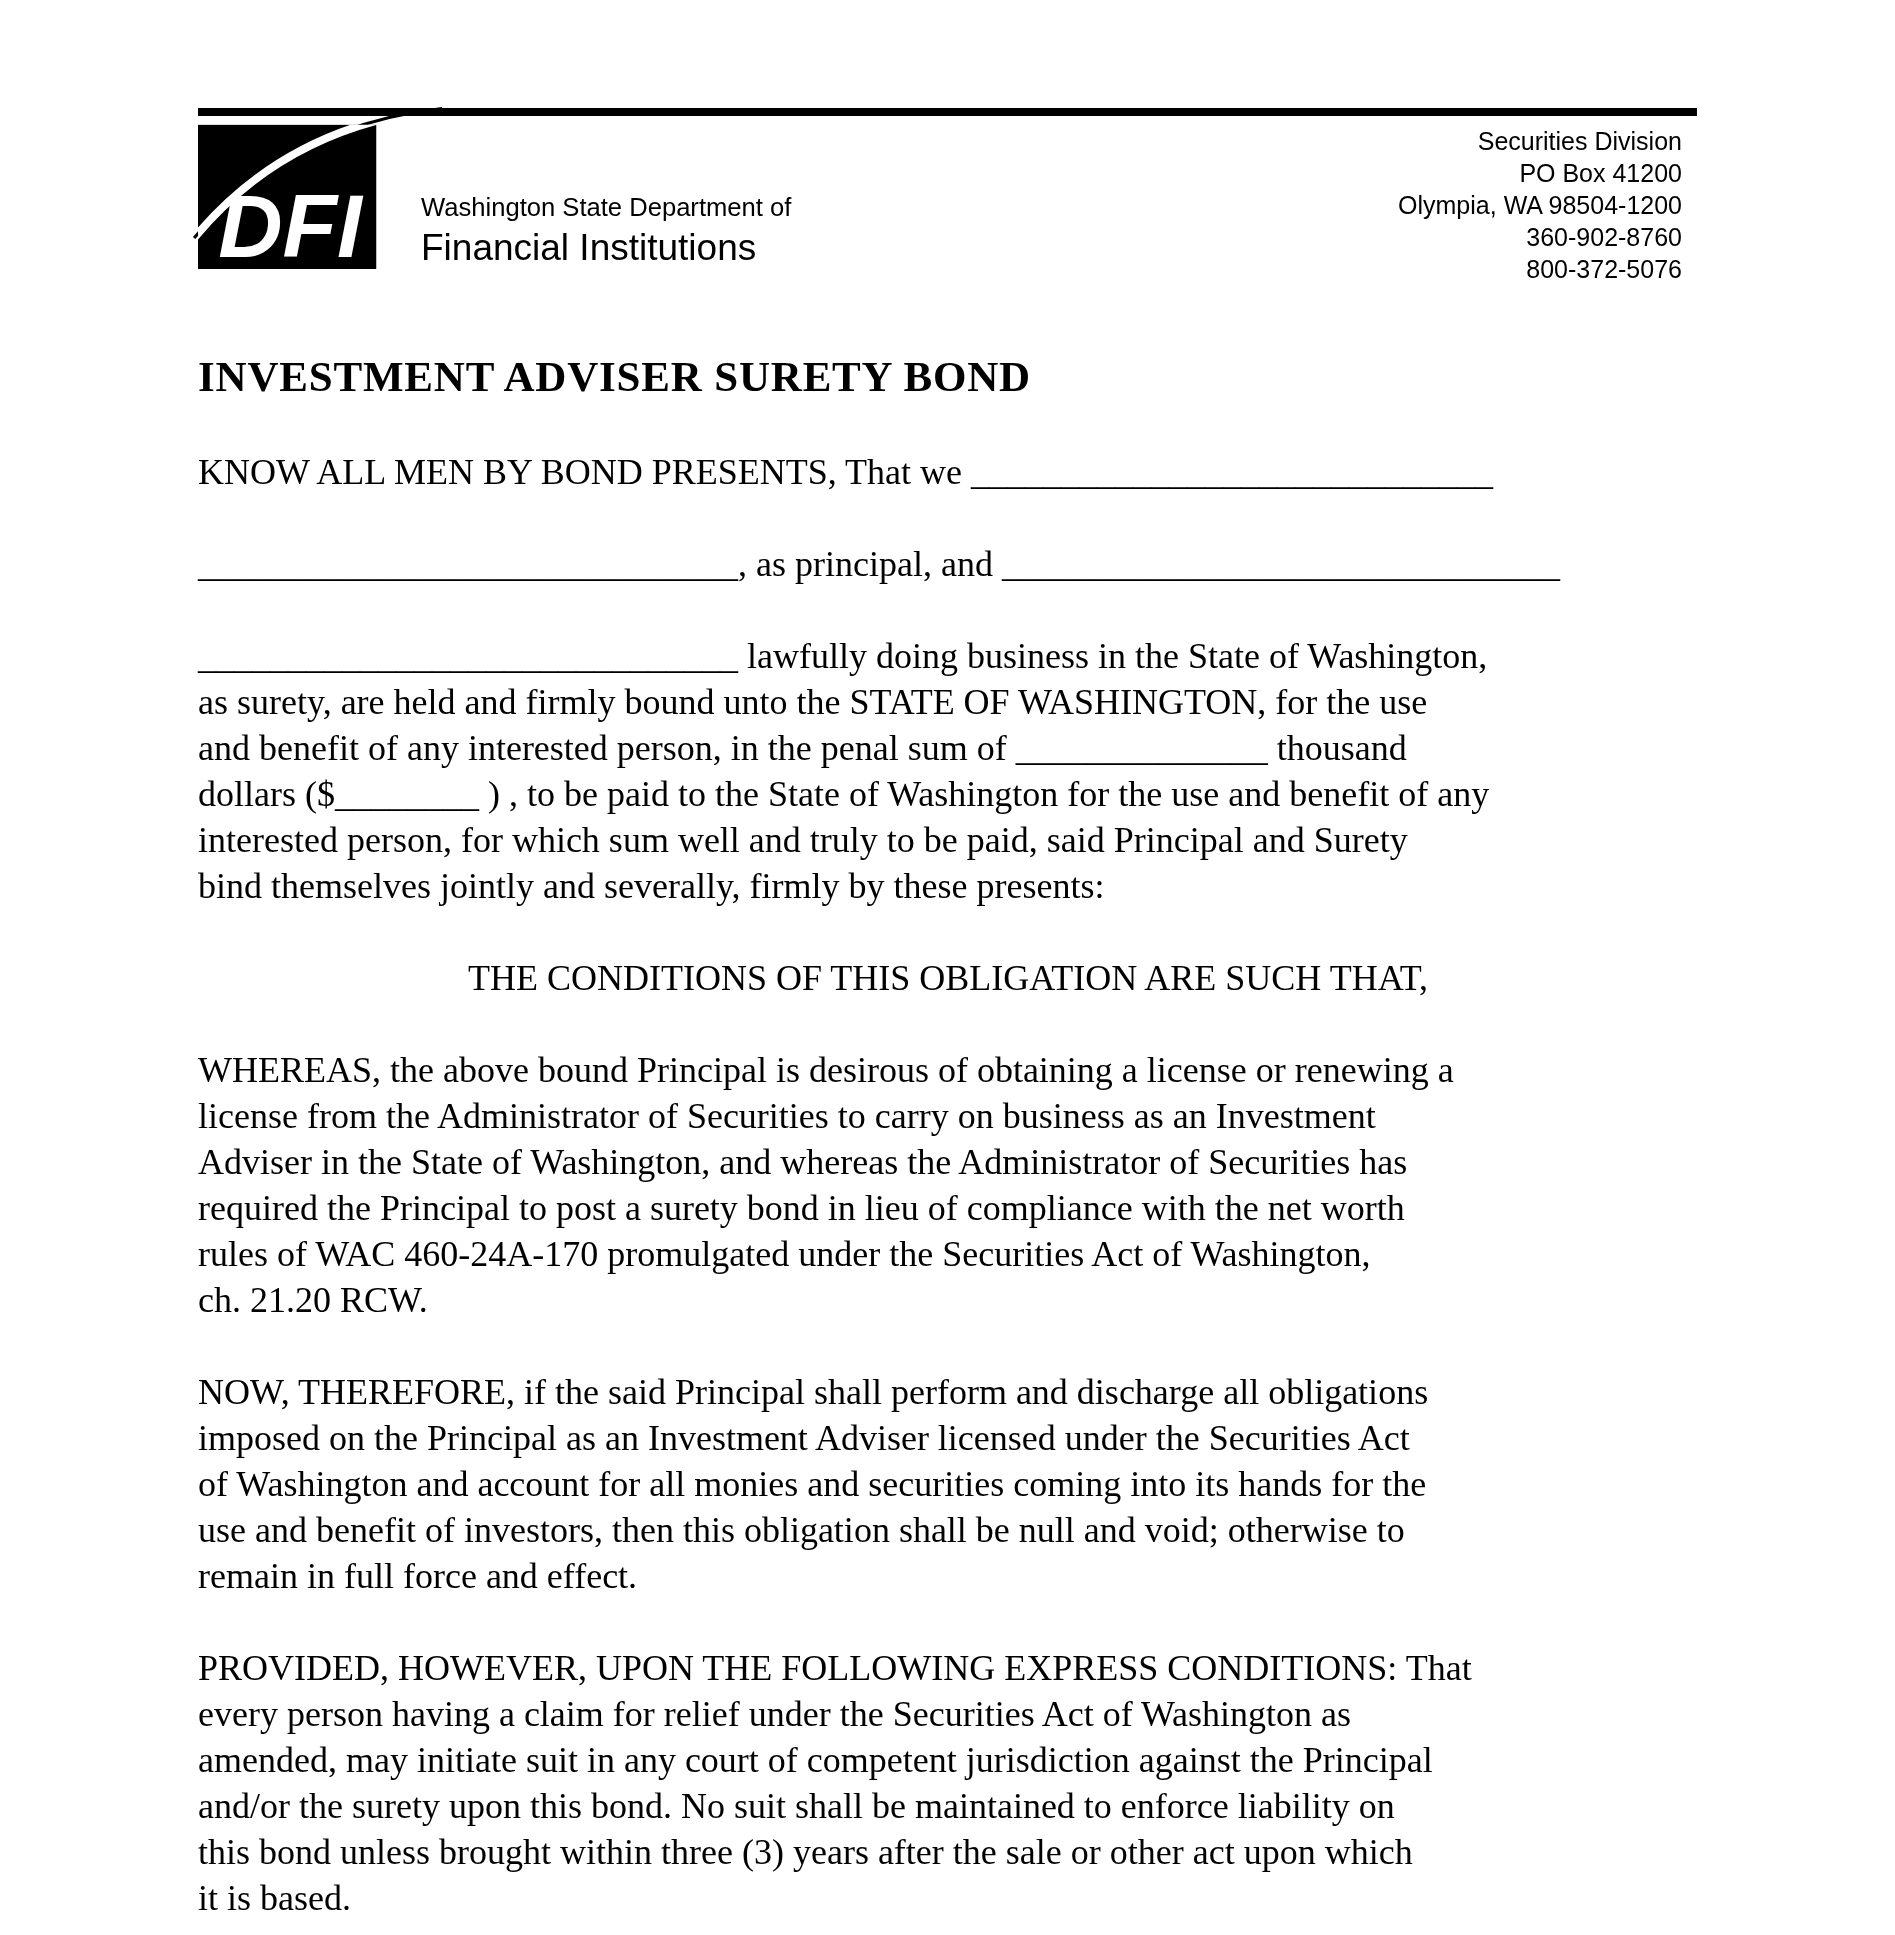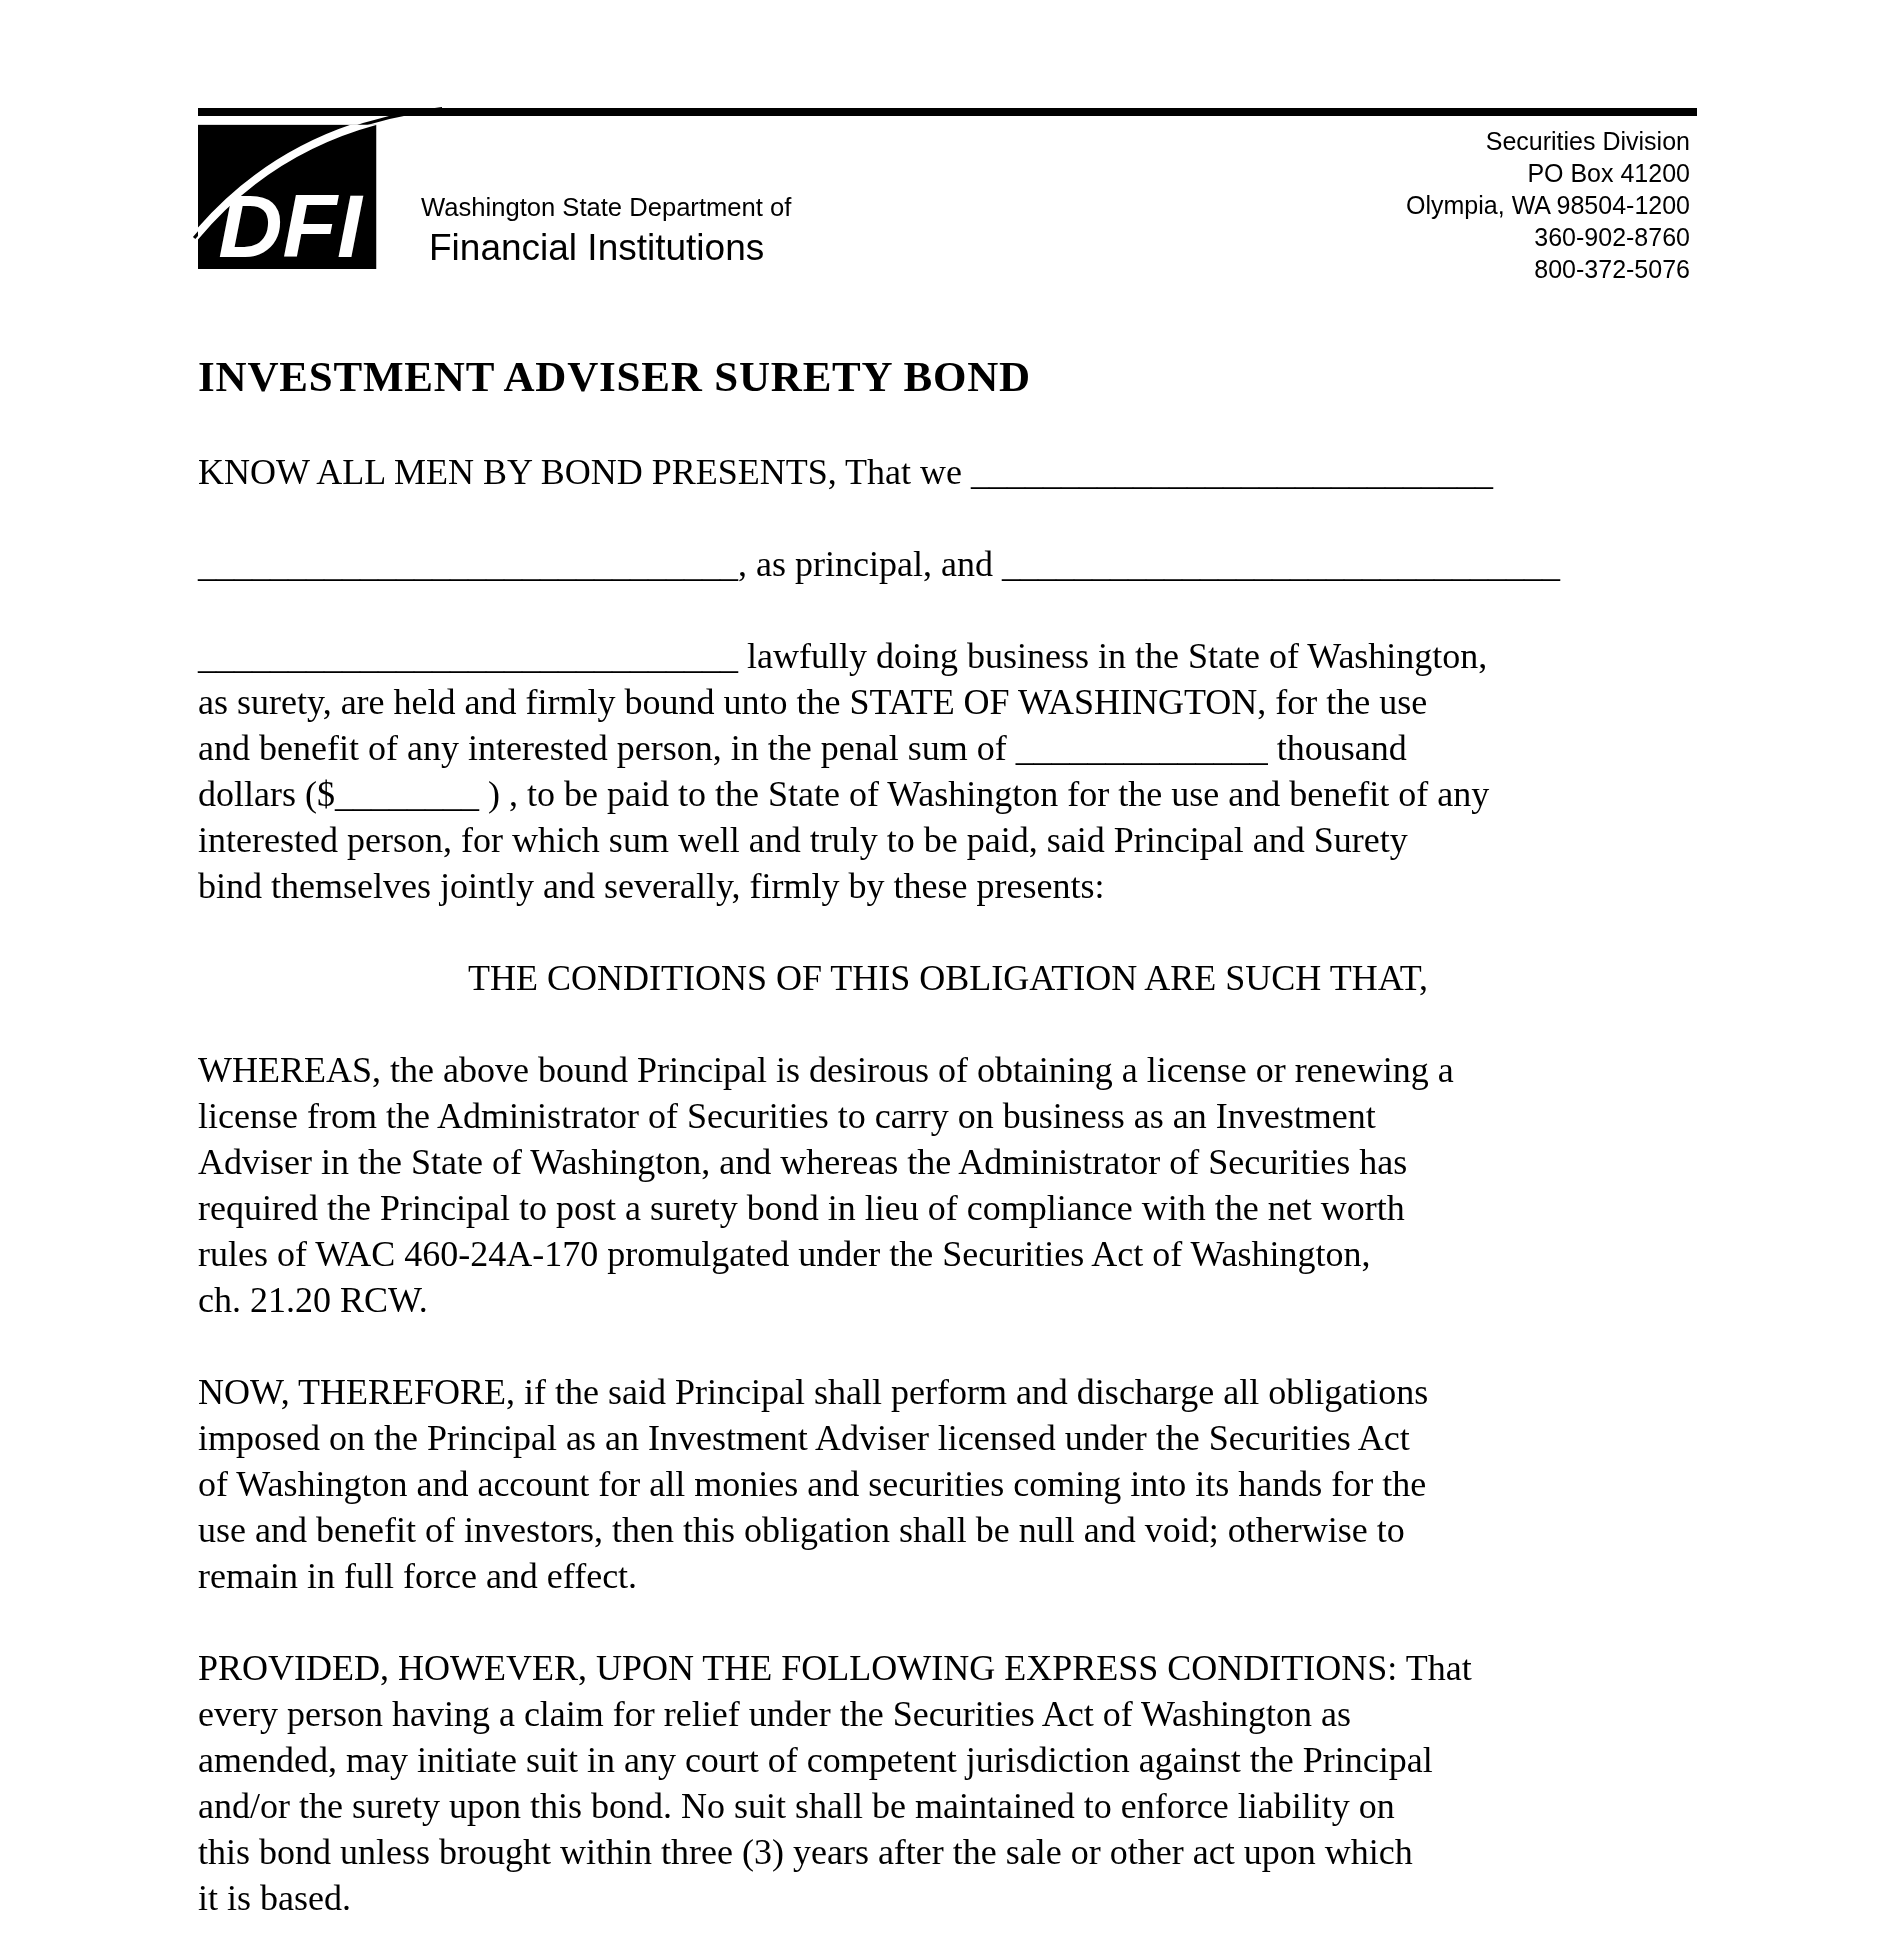"Securities Division" .contact { right: 8px -> 16px }
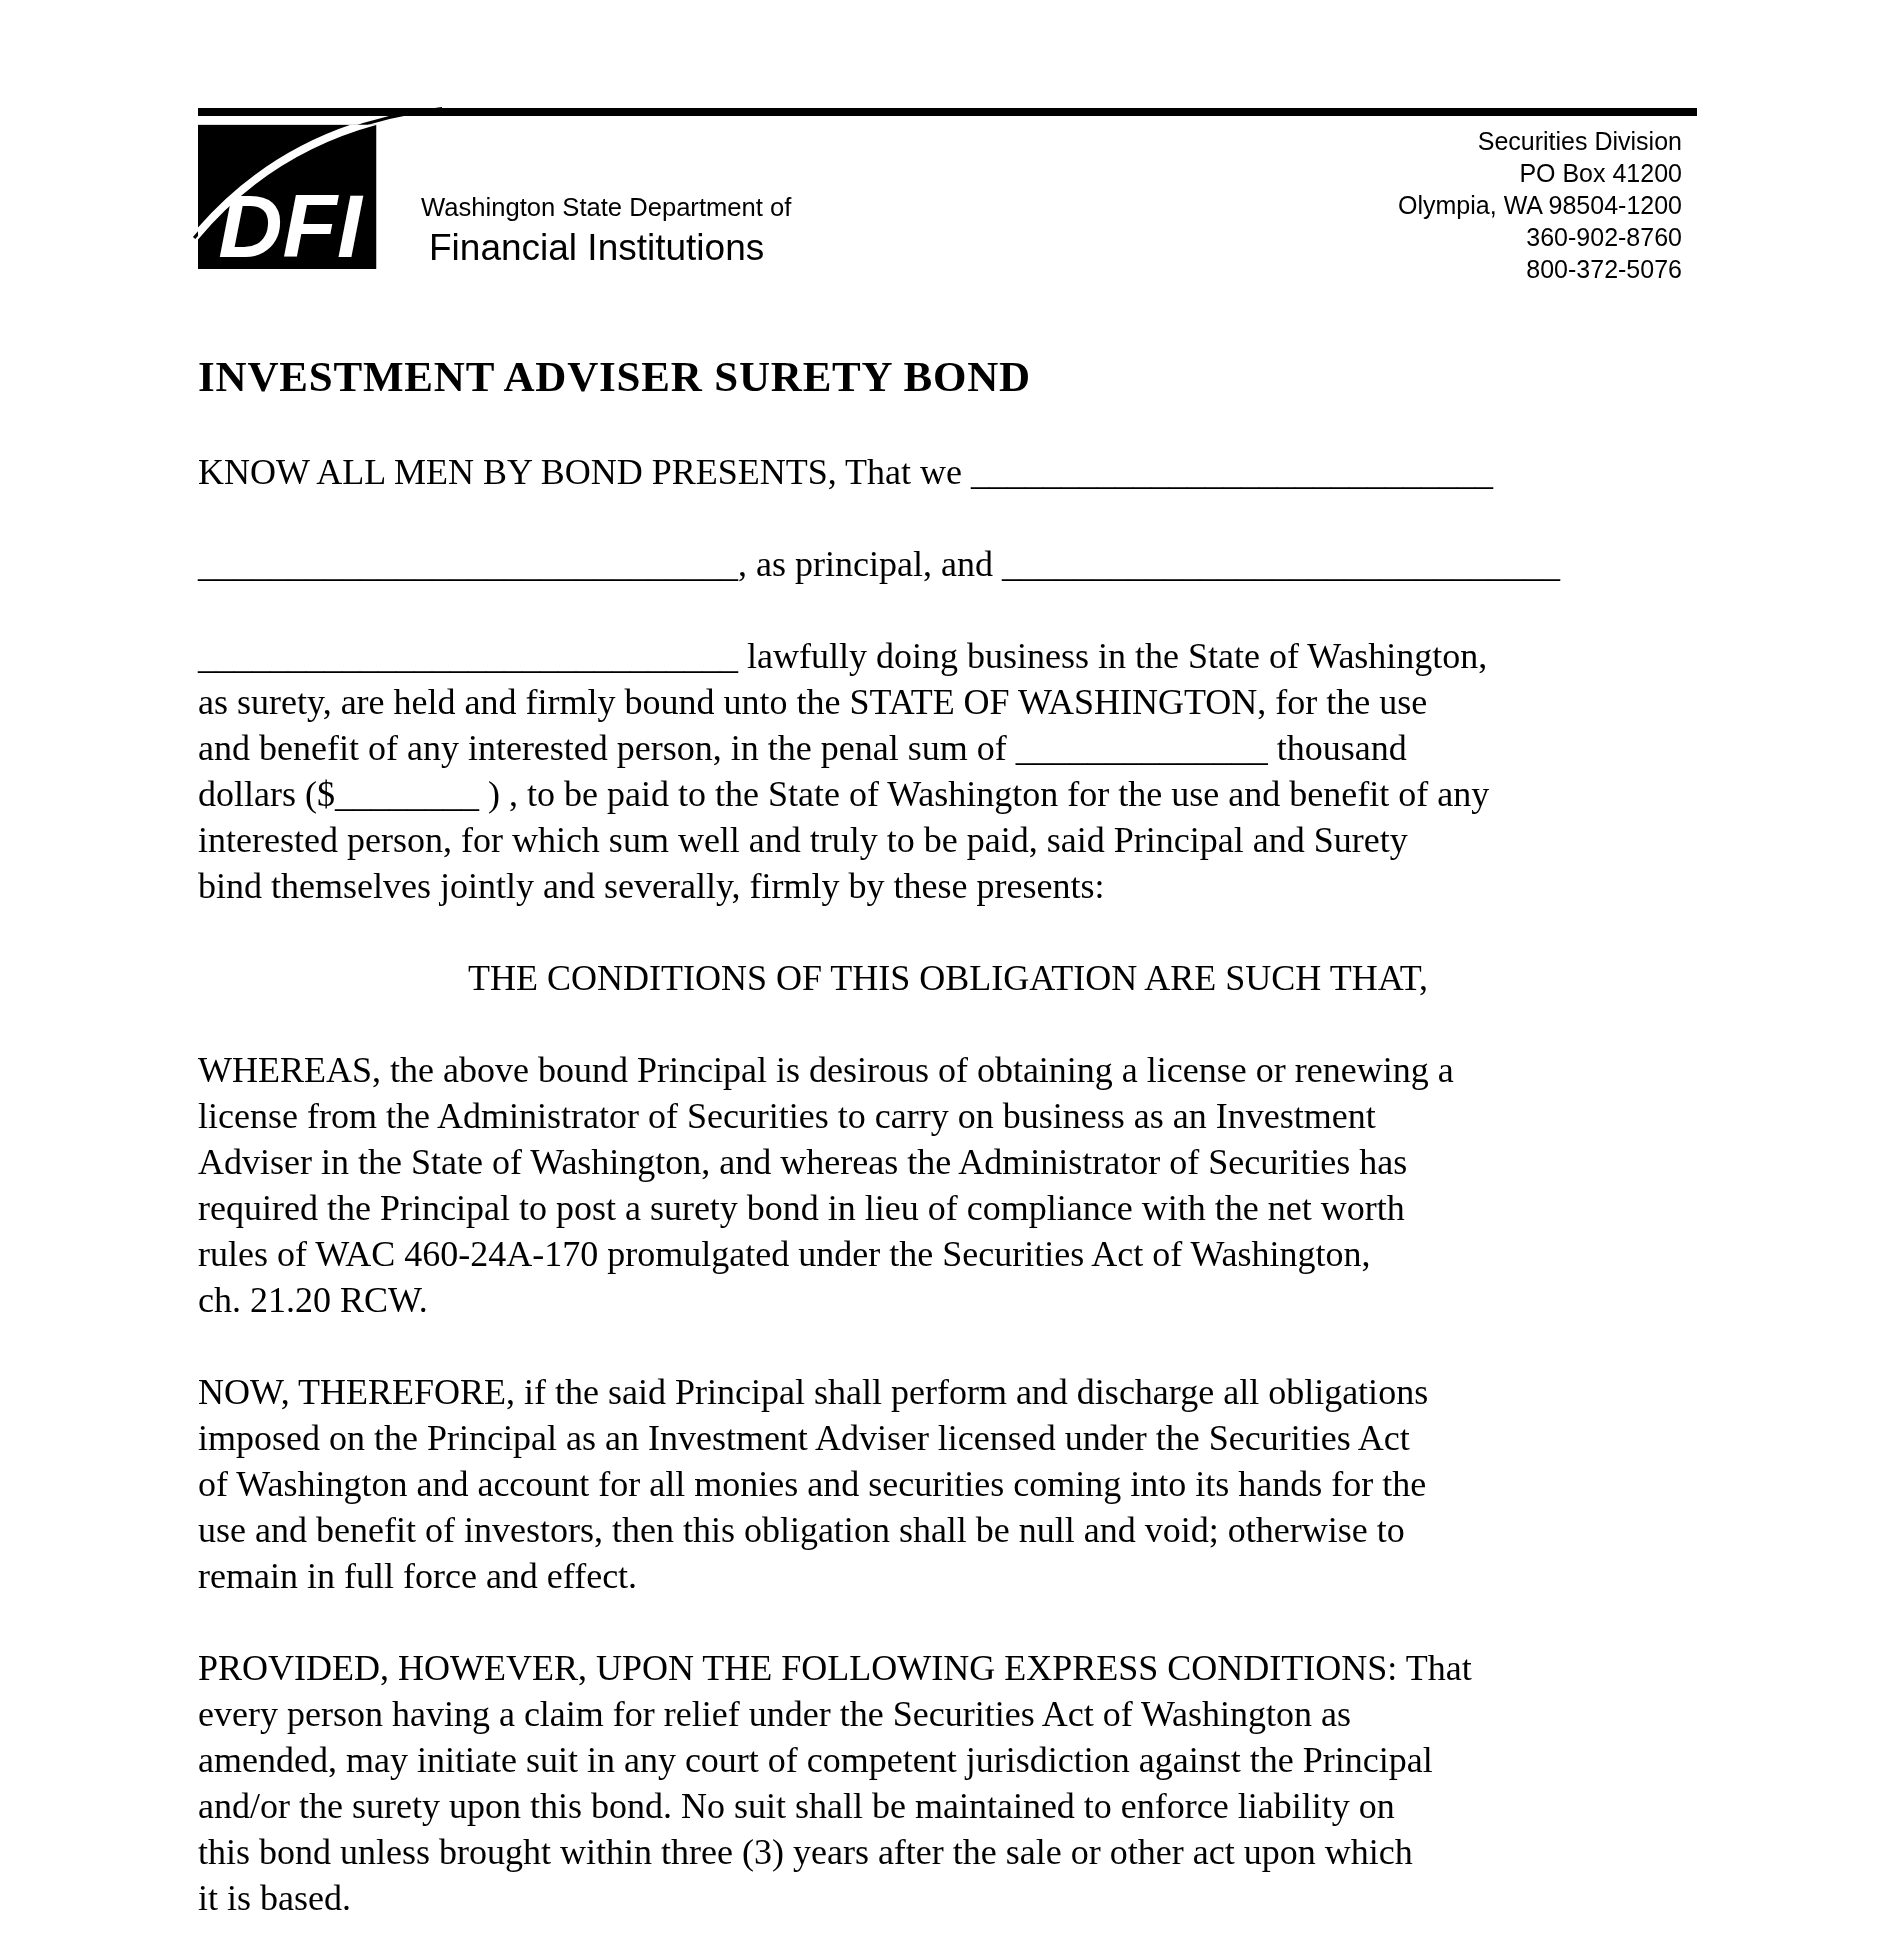"Financial Institutions" .dept-line2 { left: 231px -> 223px }
